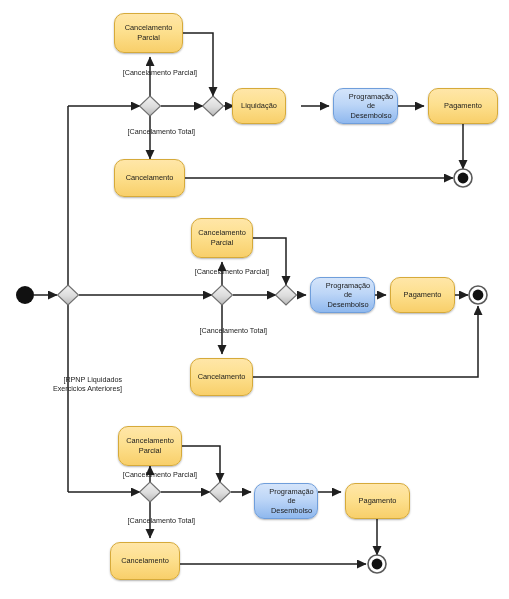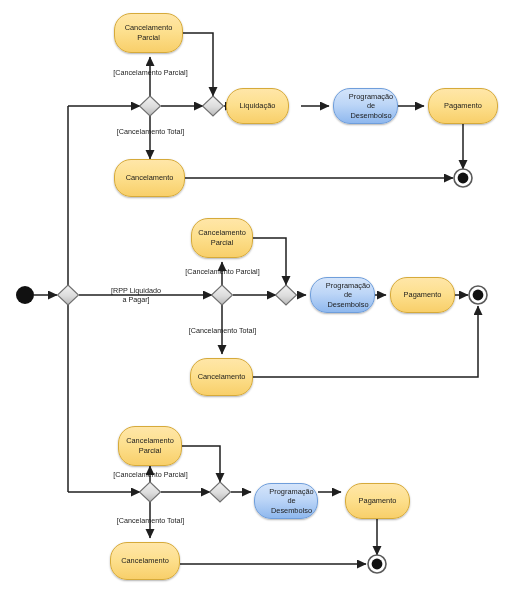"Cancelamento Parcial" .node { border-radius: 17px -> 10px }
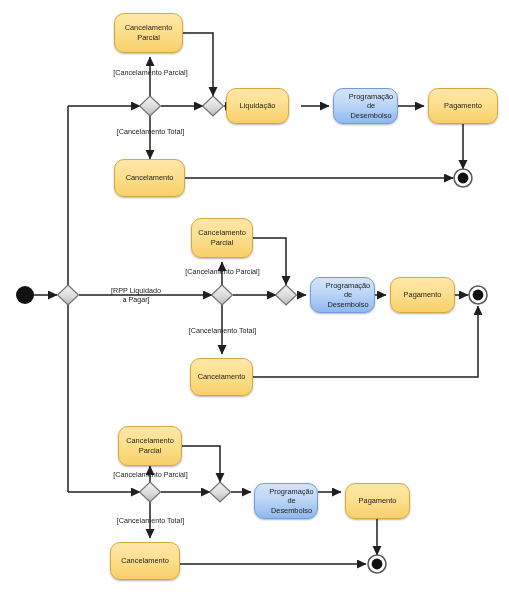"[Cancelamento Parcial]" .guard { text-align: center -> right }
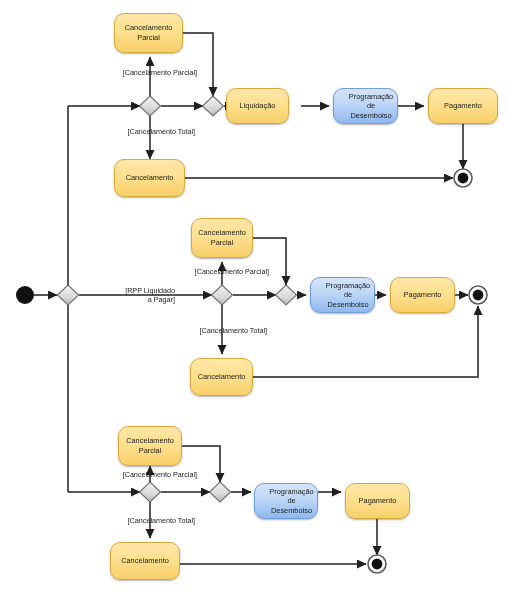"Liquidação" div.node { left: 226px -> 232px; width: 63px -> 54px }
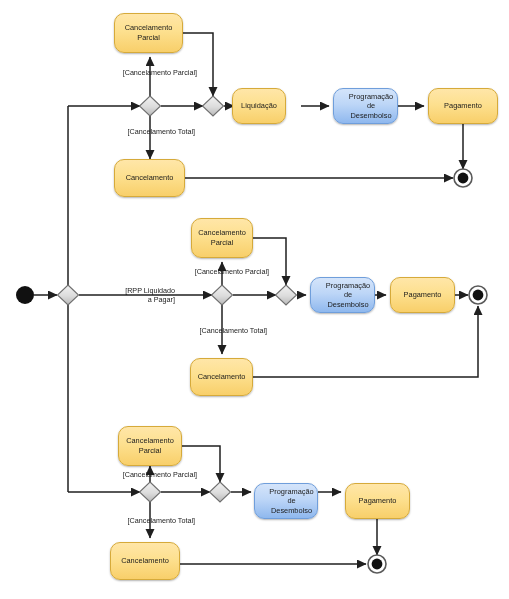"[RPP Liquidado" div.guard { html: <div>[RPP Liquidado a Pagar]</div> -> none }
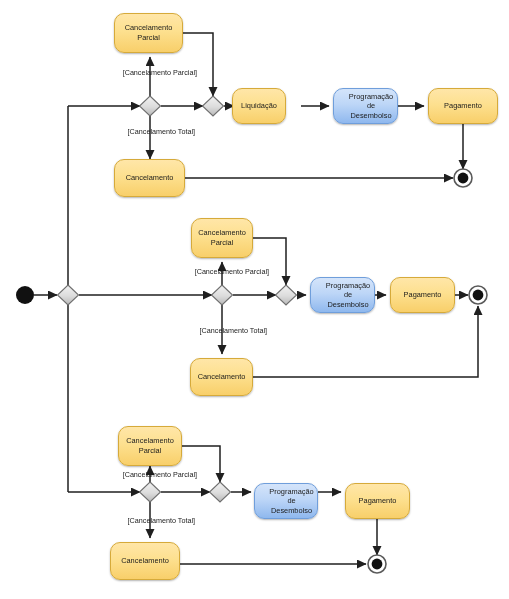"[RPNP Liquidados" div.guard { html: none -> <div>[RPNP Liquidados Exercicios Anteriores]</div> }
